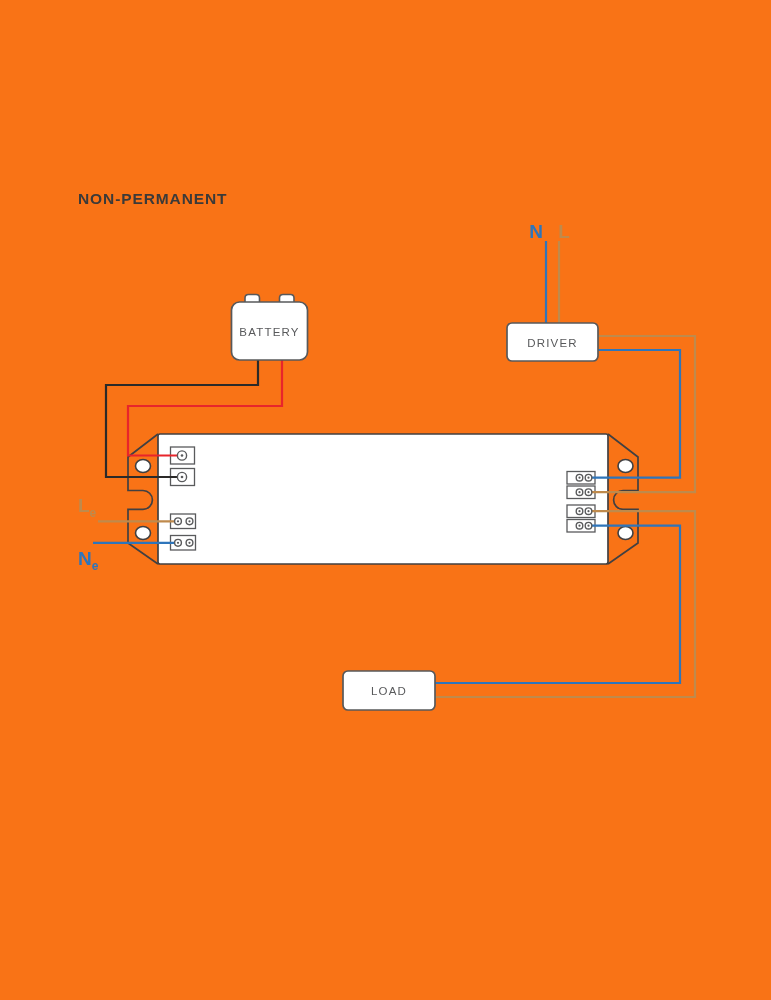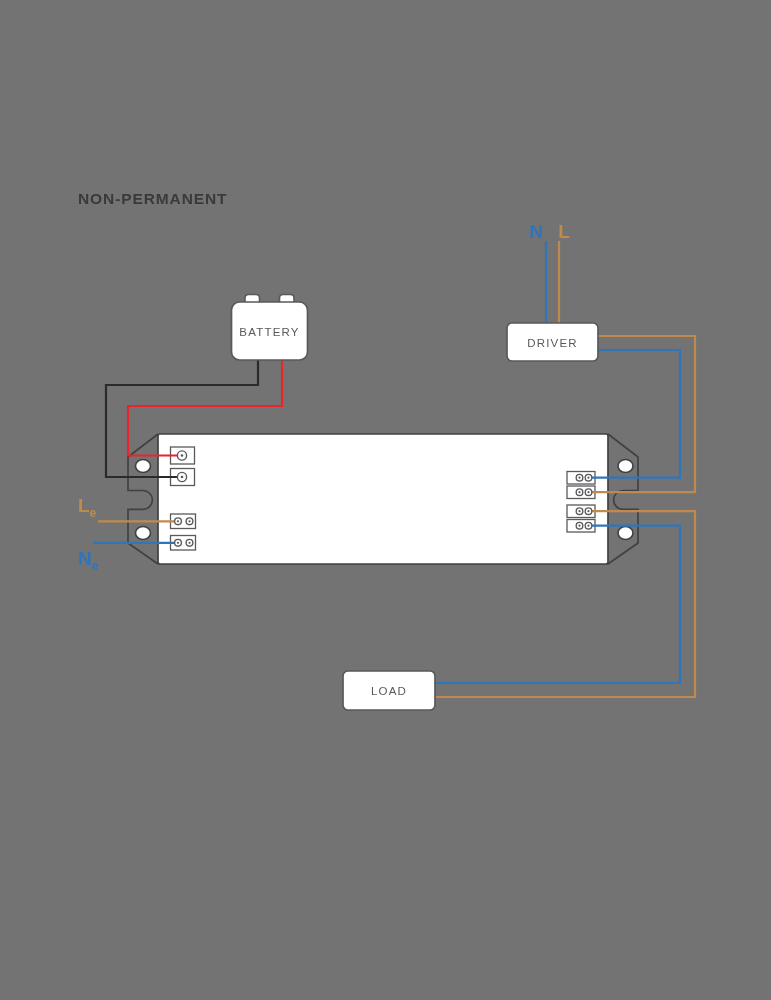"NON-PERMANENT" .page { background: #737373 -> #f97316 }
